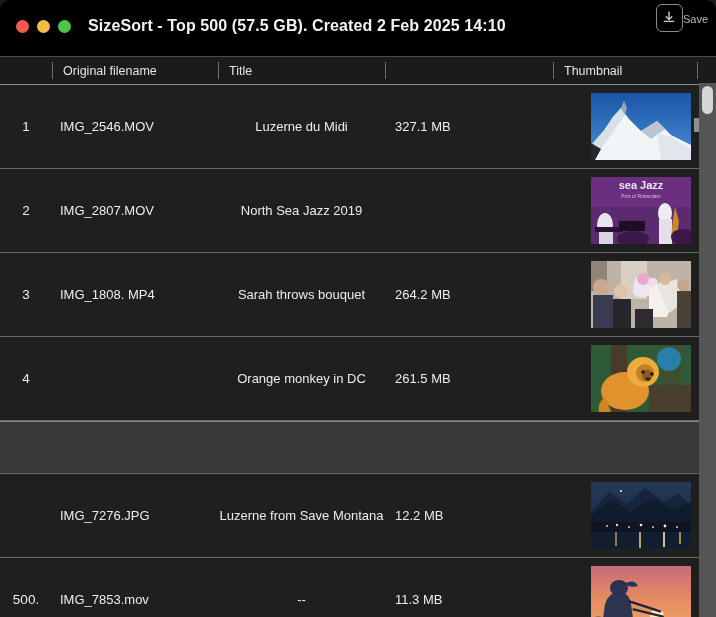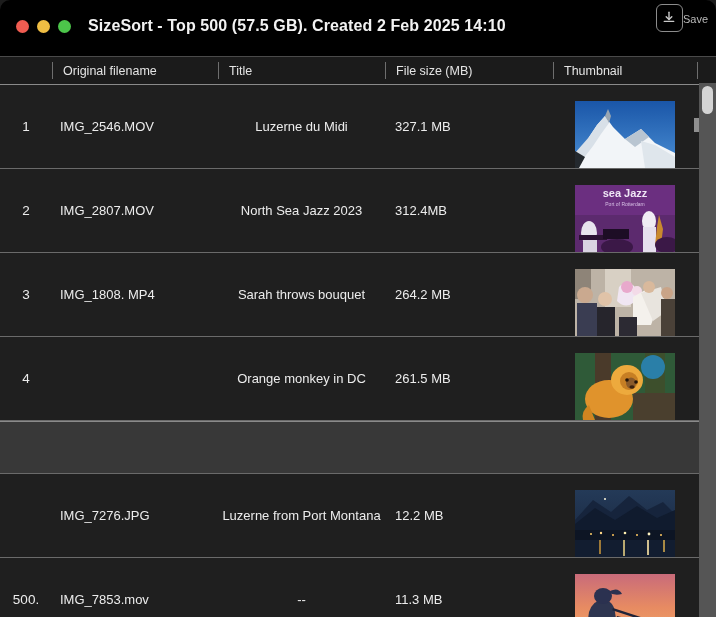"File size (MB)" div.hcell { html: <div>File size (MB)</div> -> none }
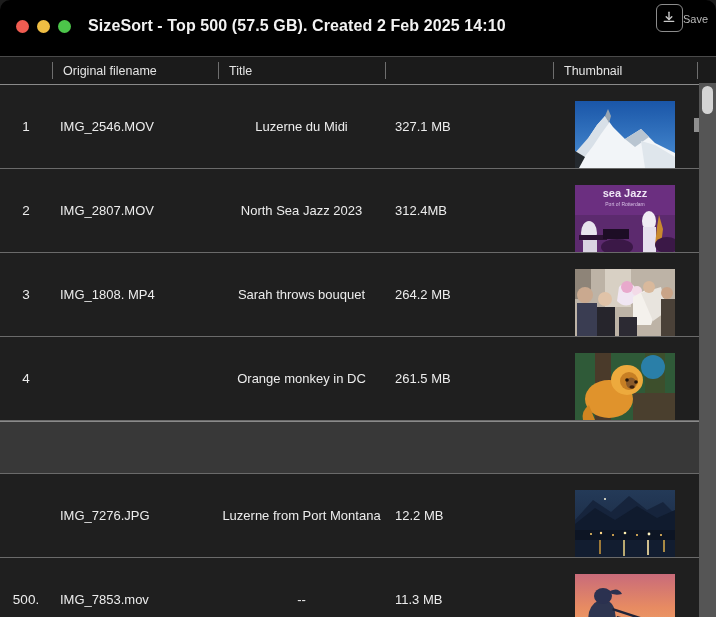"sea Jazz" .c-thumb { align-items: flex-end -> none; left: 553px -> 569px }
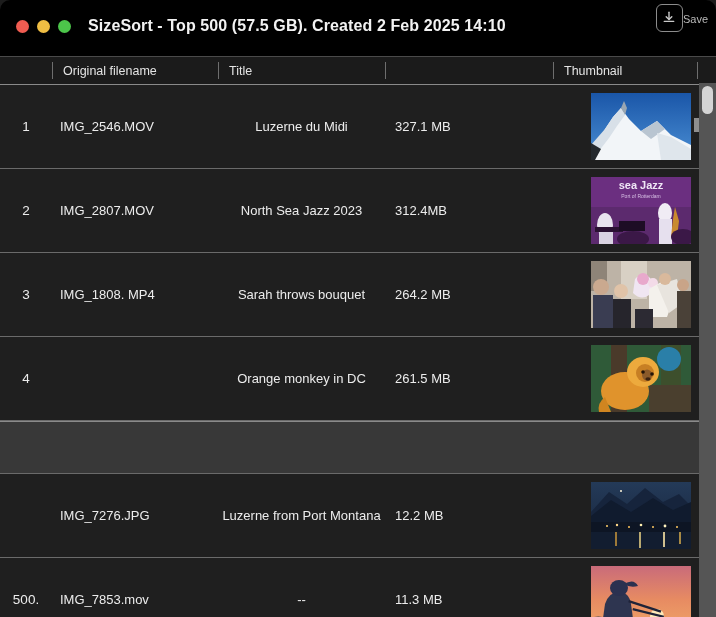"North Sea Jazz 2023" div.cell { text: 2023 -> 2019 }
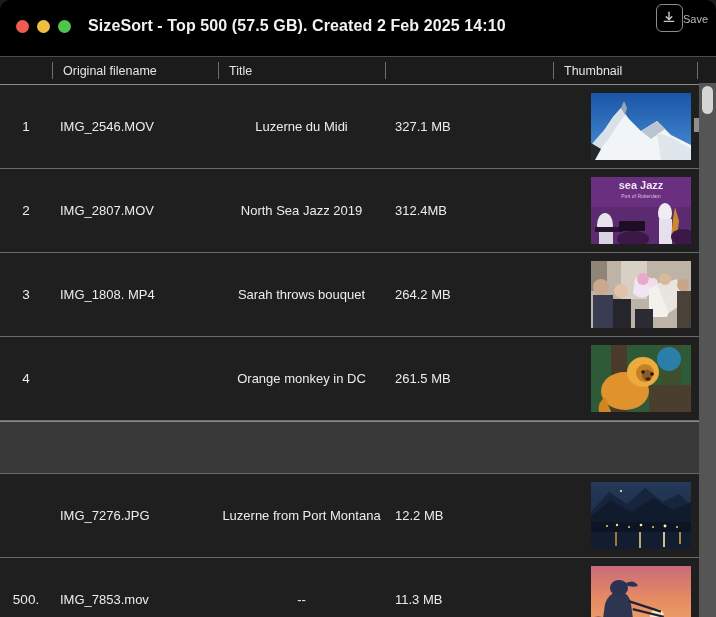"312.4MB" div.cell { html: <div>312.4MB</div> -> none }
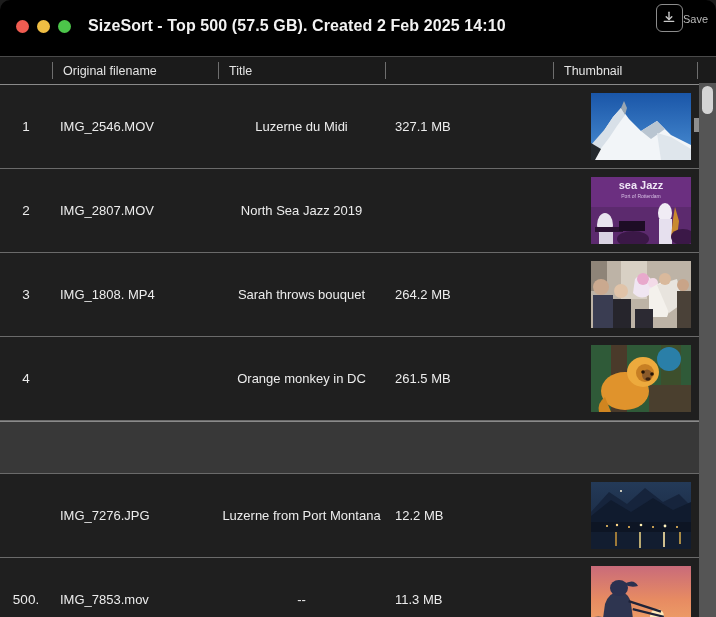"Luzerne from Port Montana" div.cell { text: Port -> Save }
